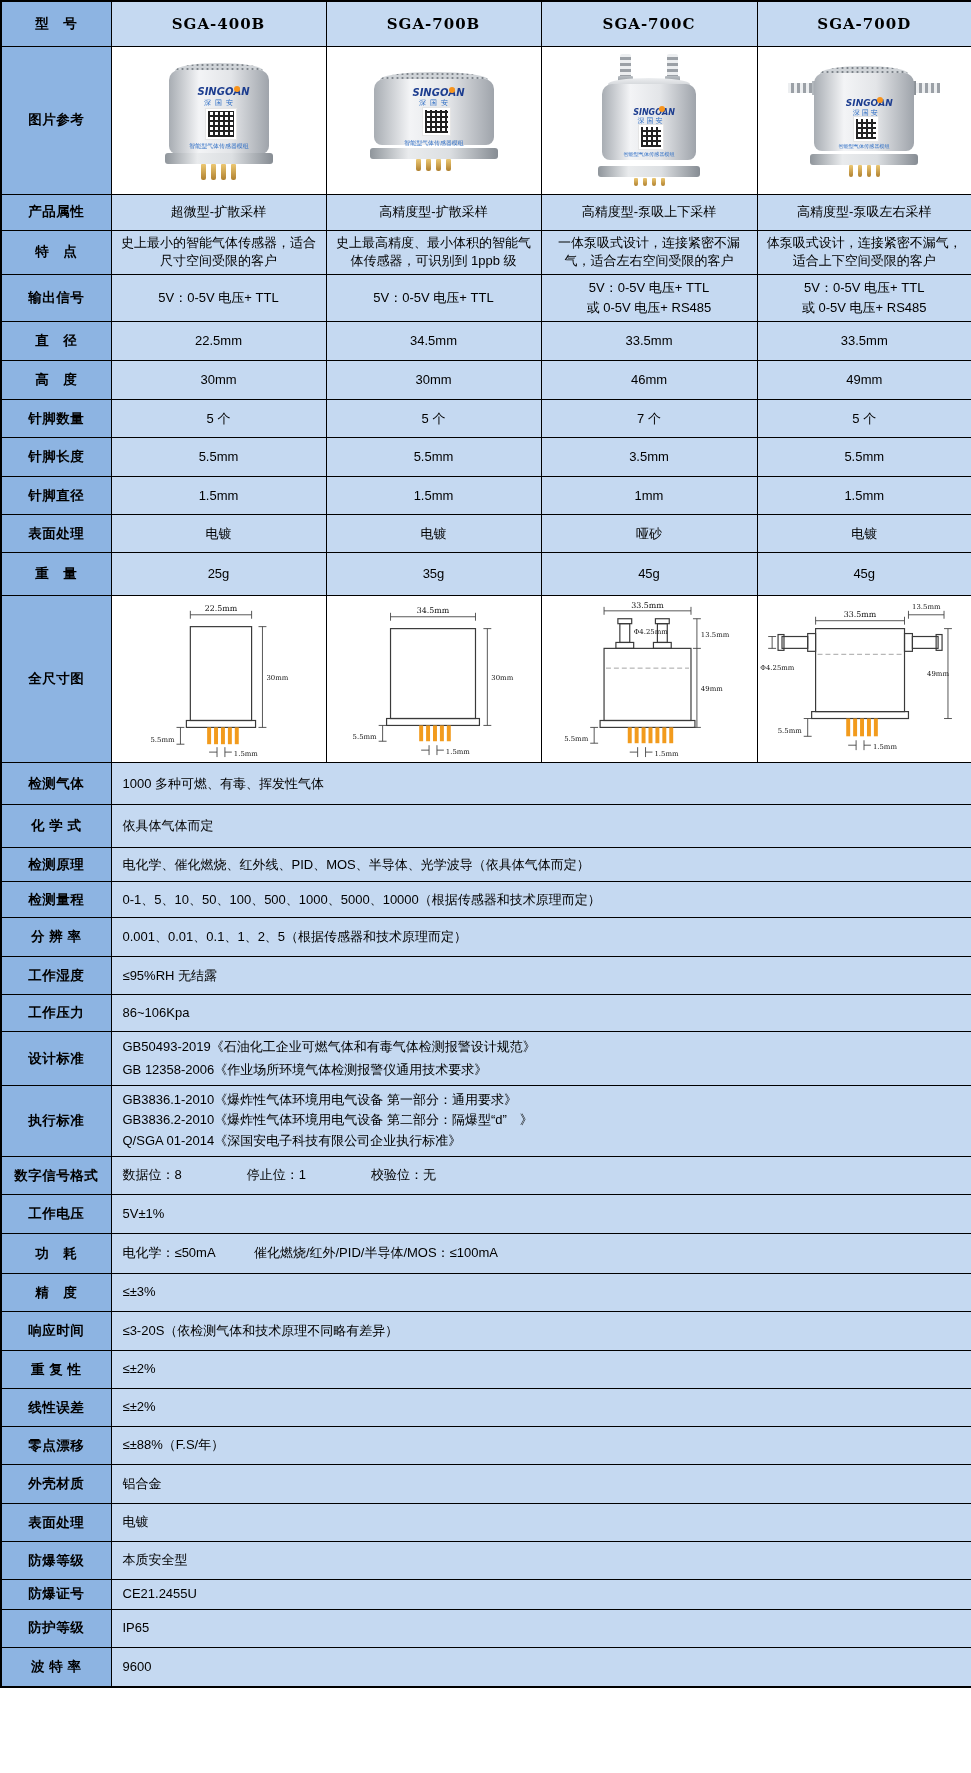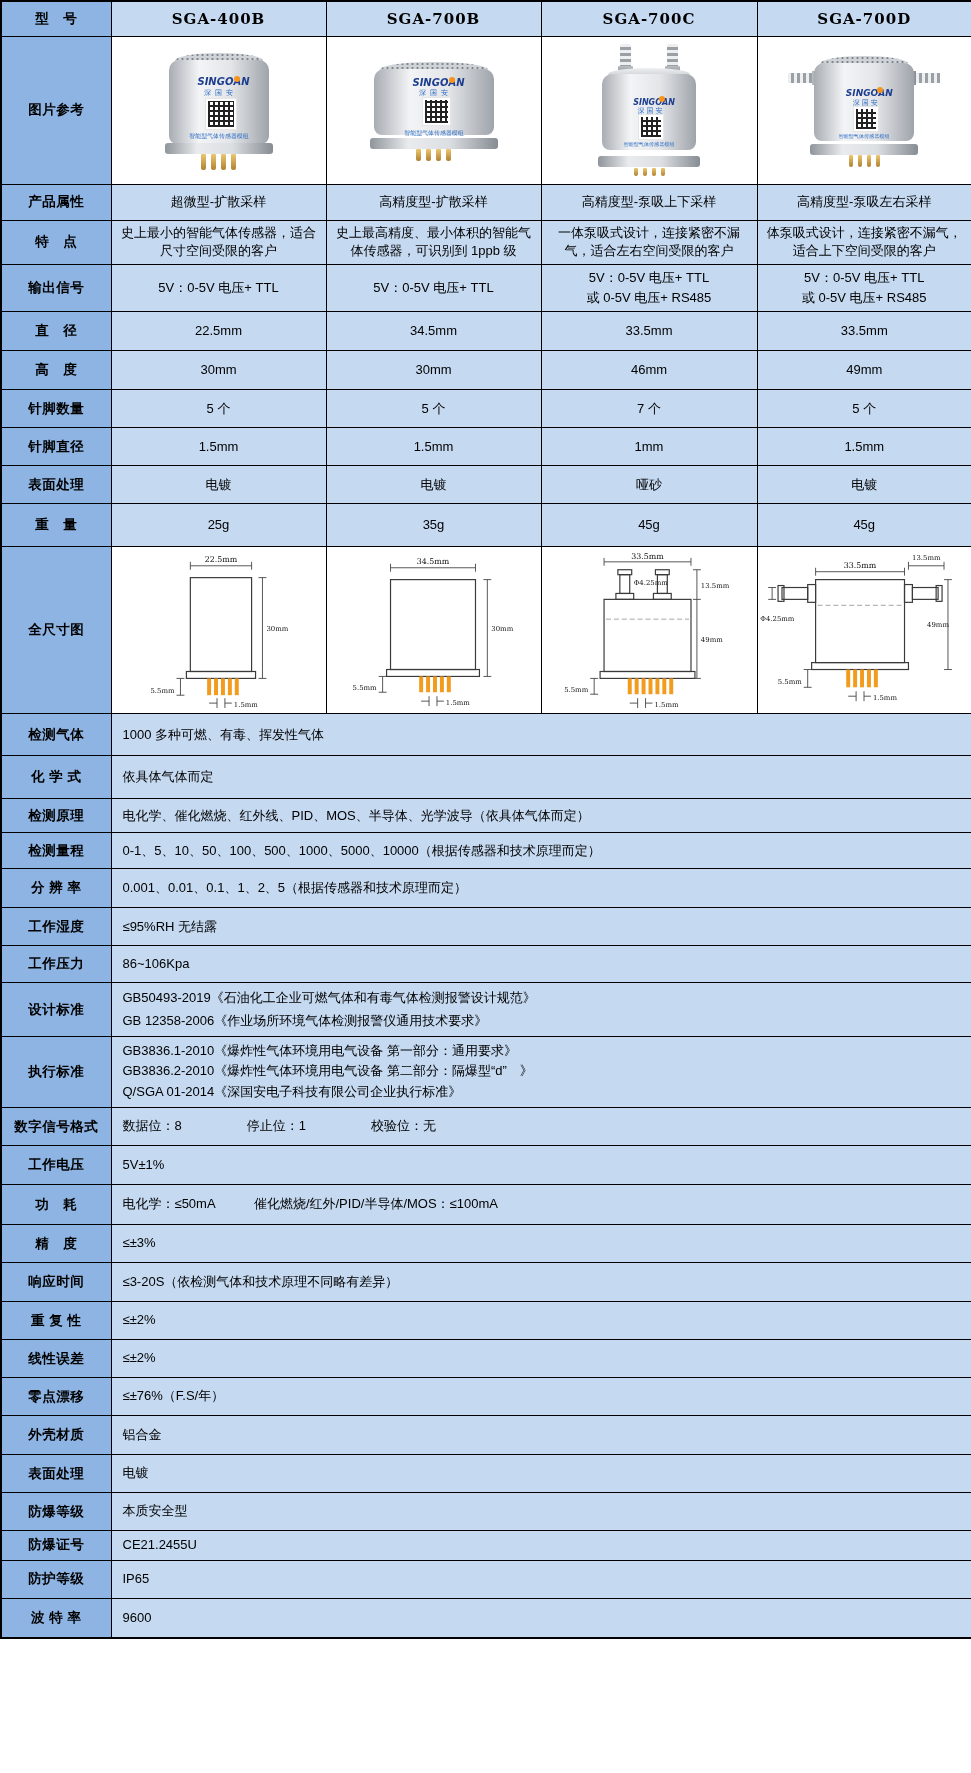"型 号" tr { height: 35px -> 45px }
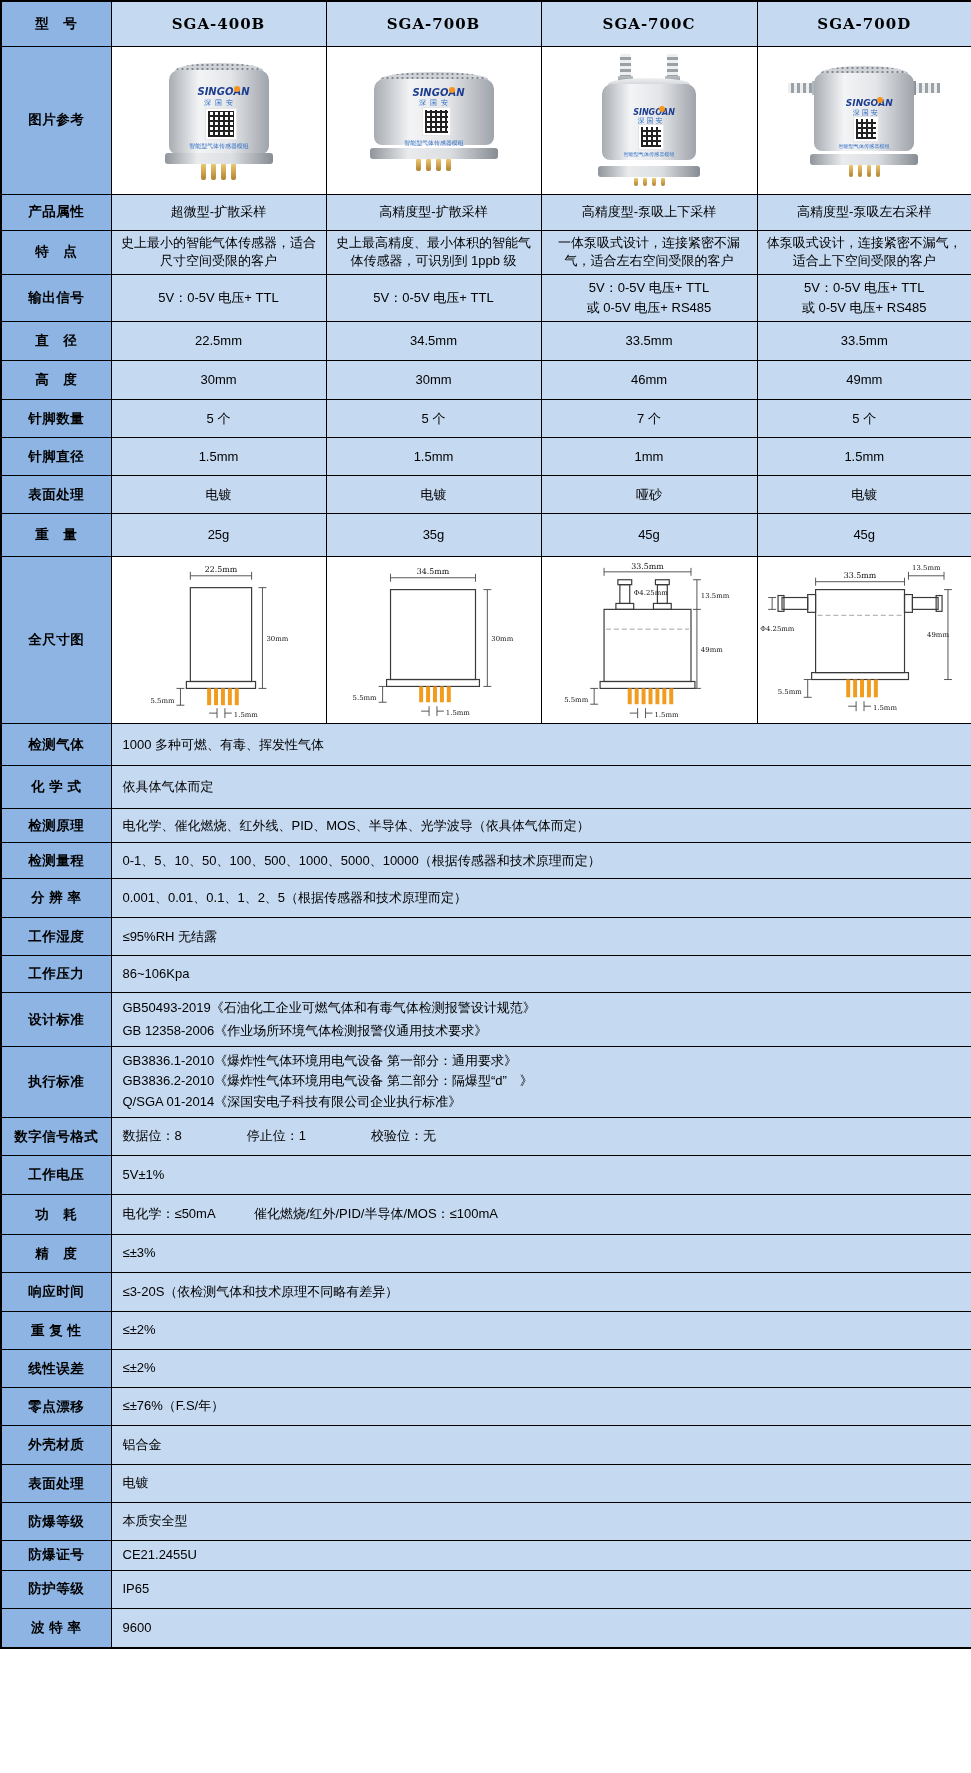"针脚长度" tr { html: none -> <tr> <td>针脚长度</td> <td>5.5mm</td> <td>5.5mm</td> <td>3.5mm</td> <td>5.5mm</td> </tr> }
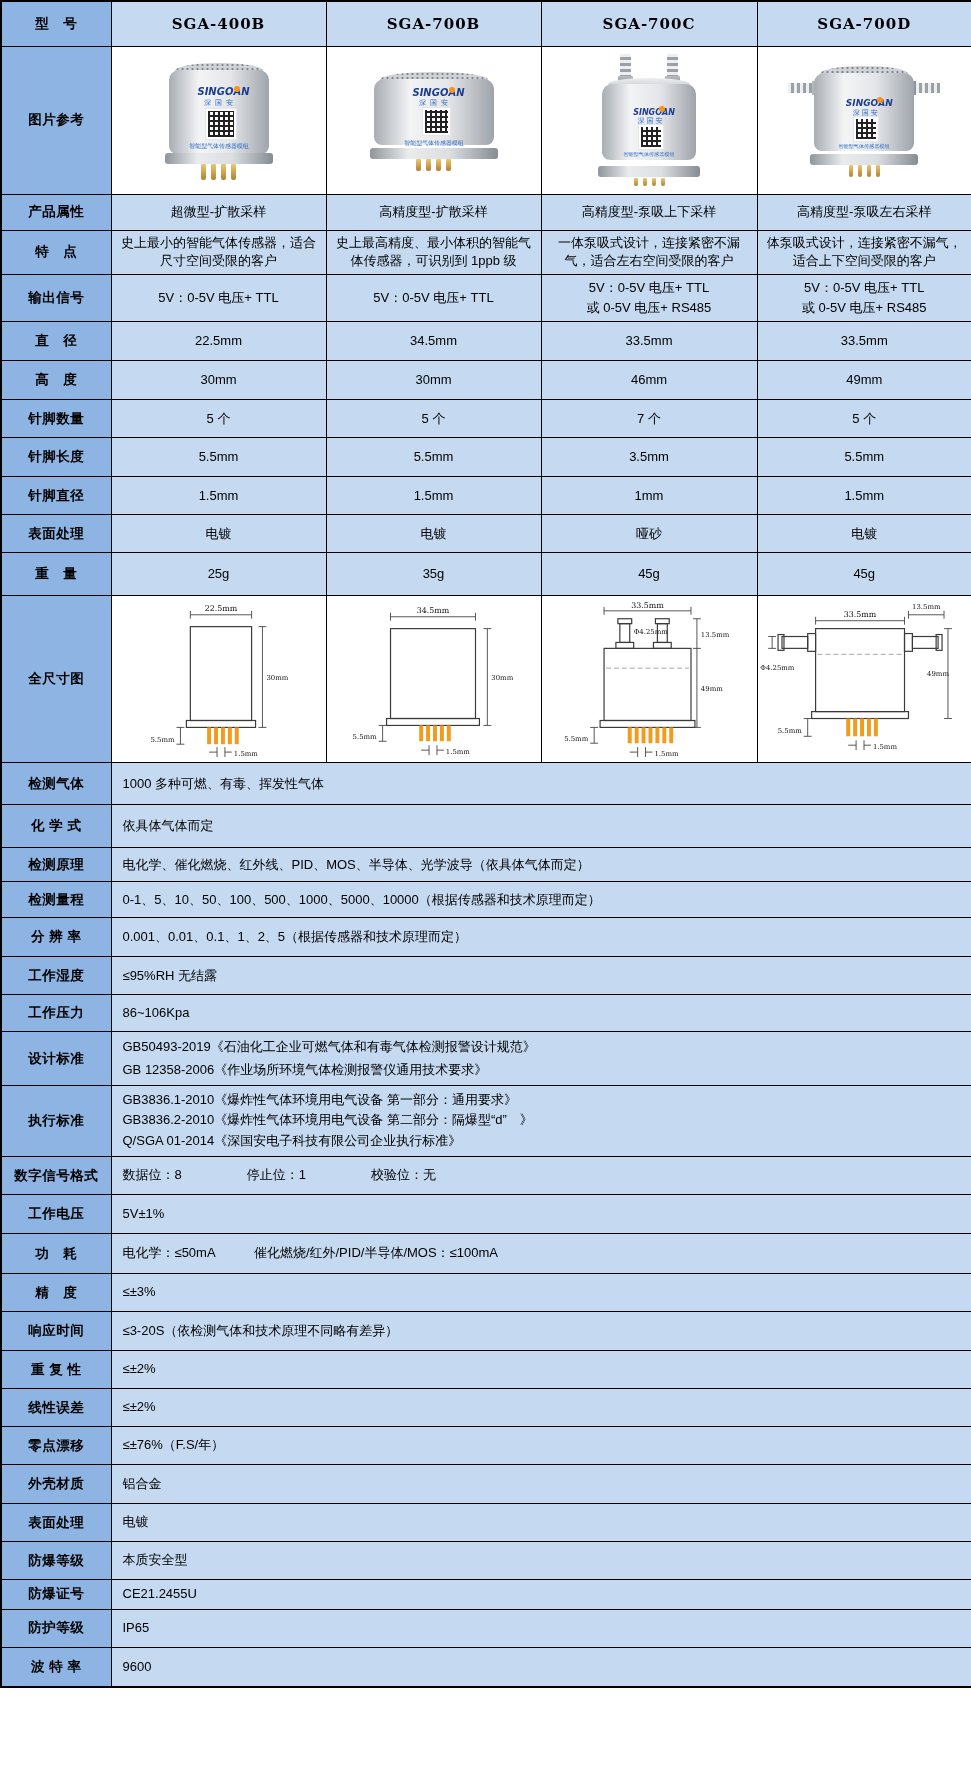"≤±76%（F.S/年）" td.detail { text: 76% -> 88% }
